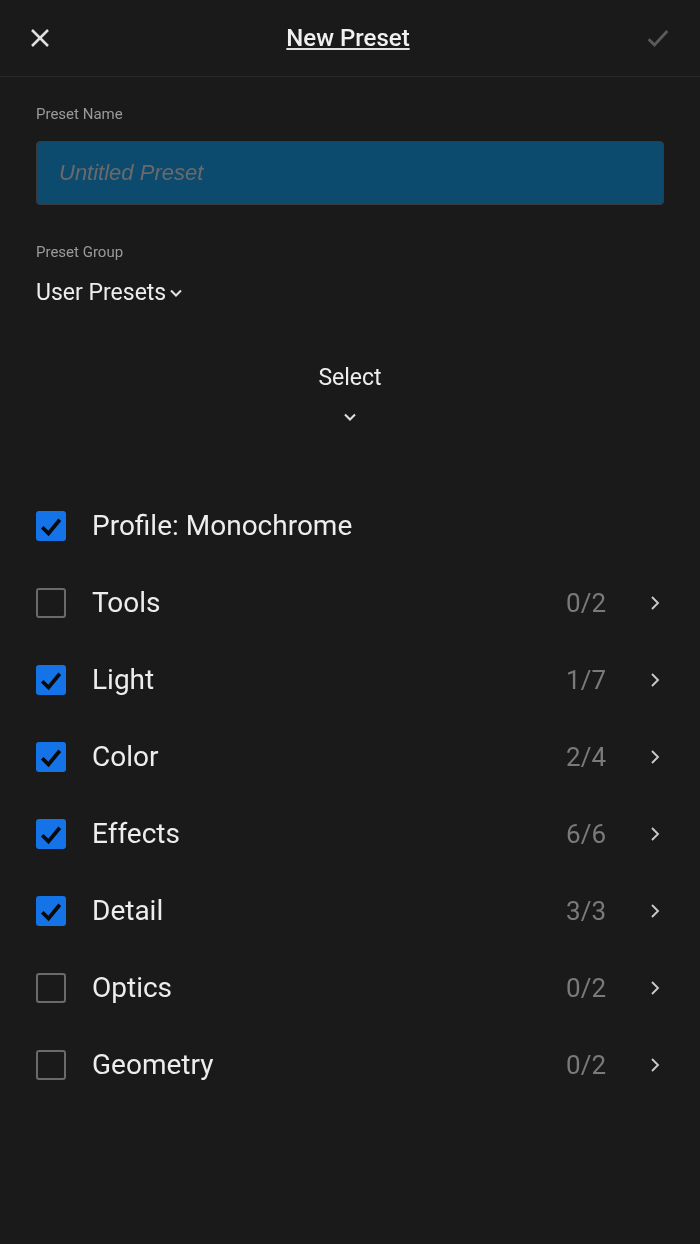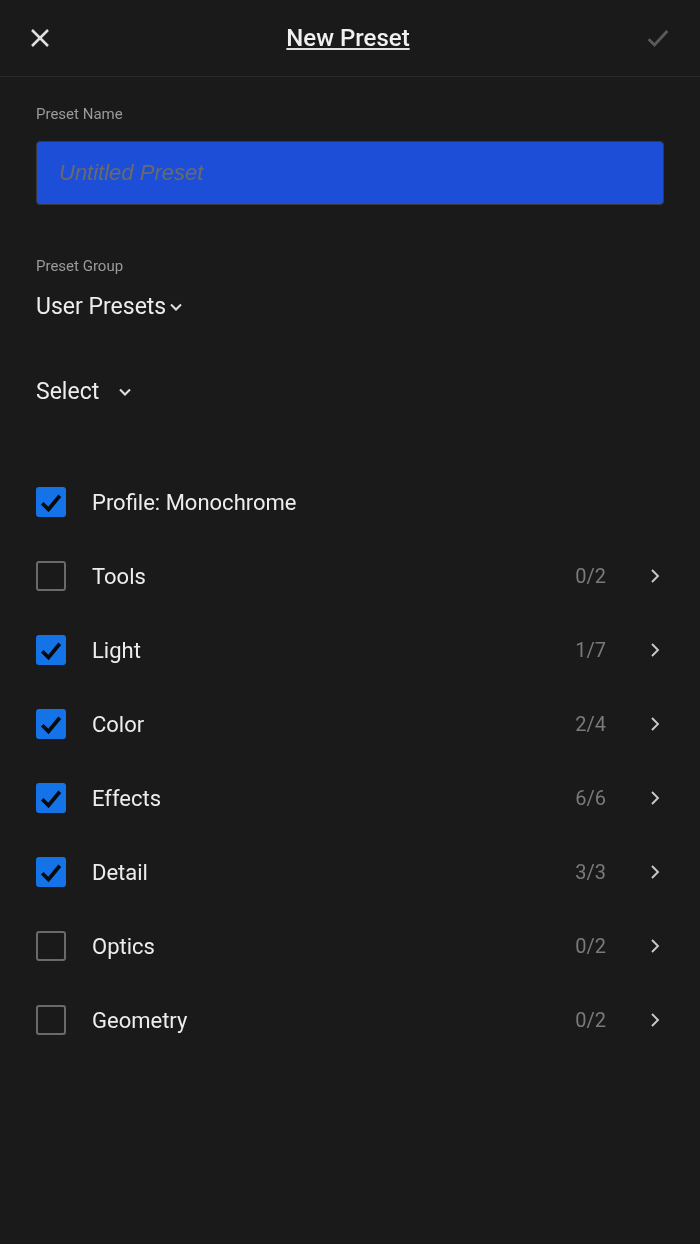"Untitled Preset" .text-input { background-color: #1d4ed8 -> #0c4a6e }
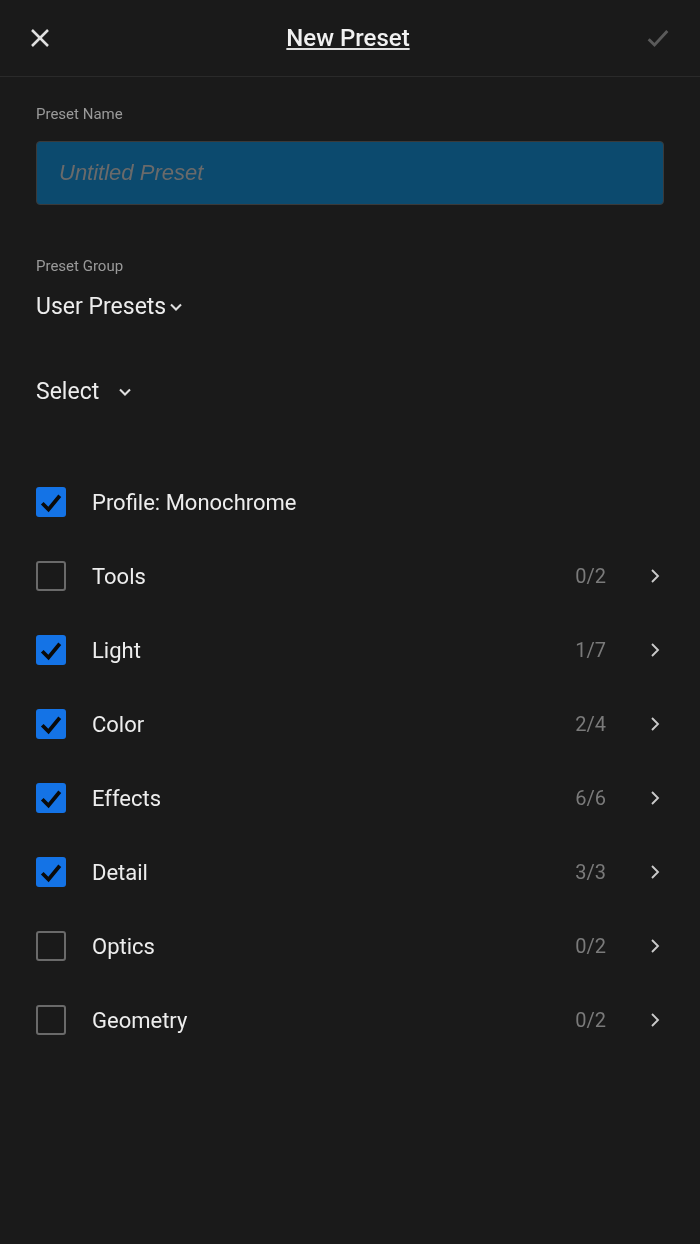"Preset Group" .section-spacing { margin-top: 52px -> 38px }
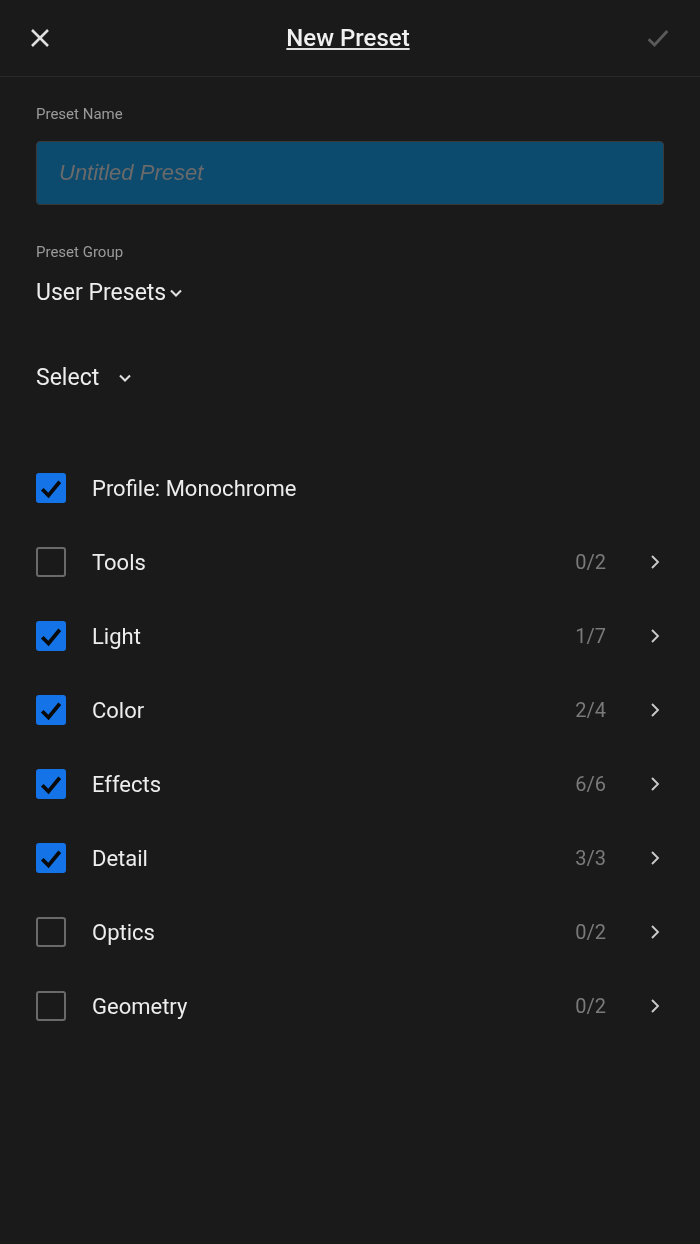"Select" .select-dropdown { flex-direction: none -> column }
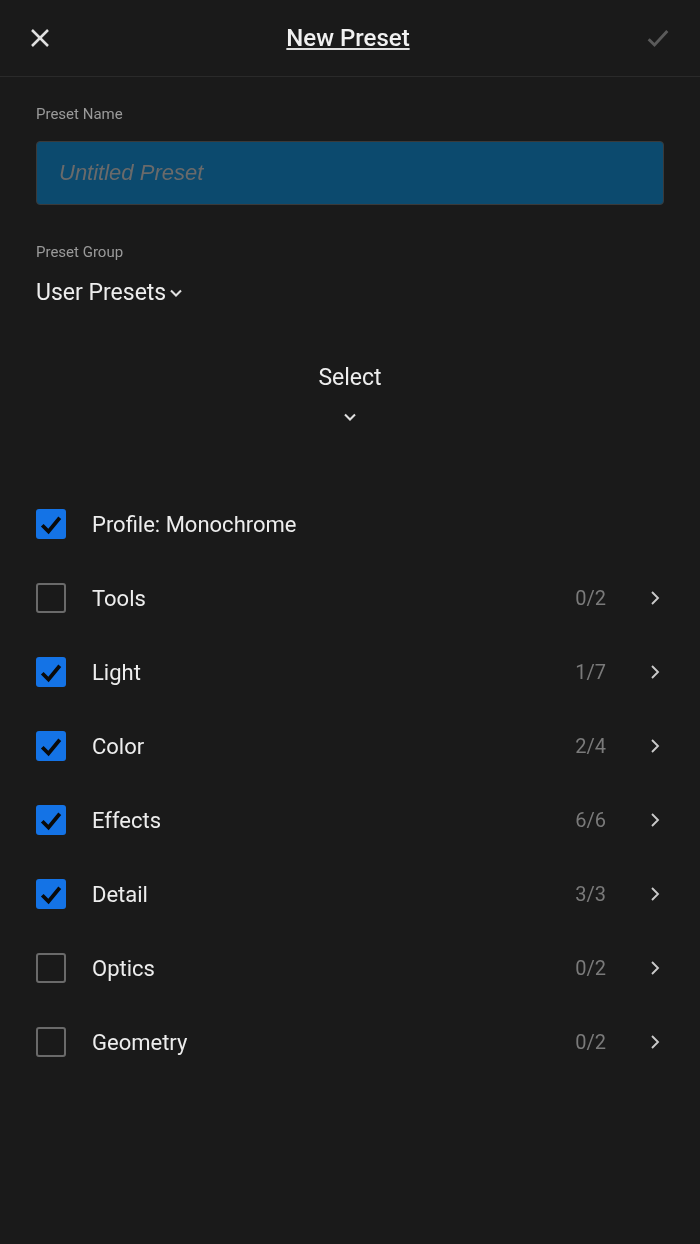"Profile: Monochrome" .option-label { font-size: 22px -> 28px }
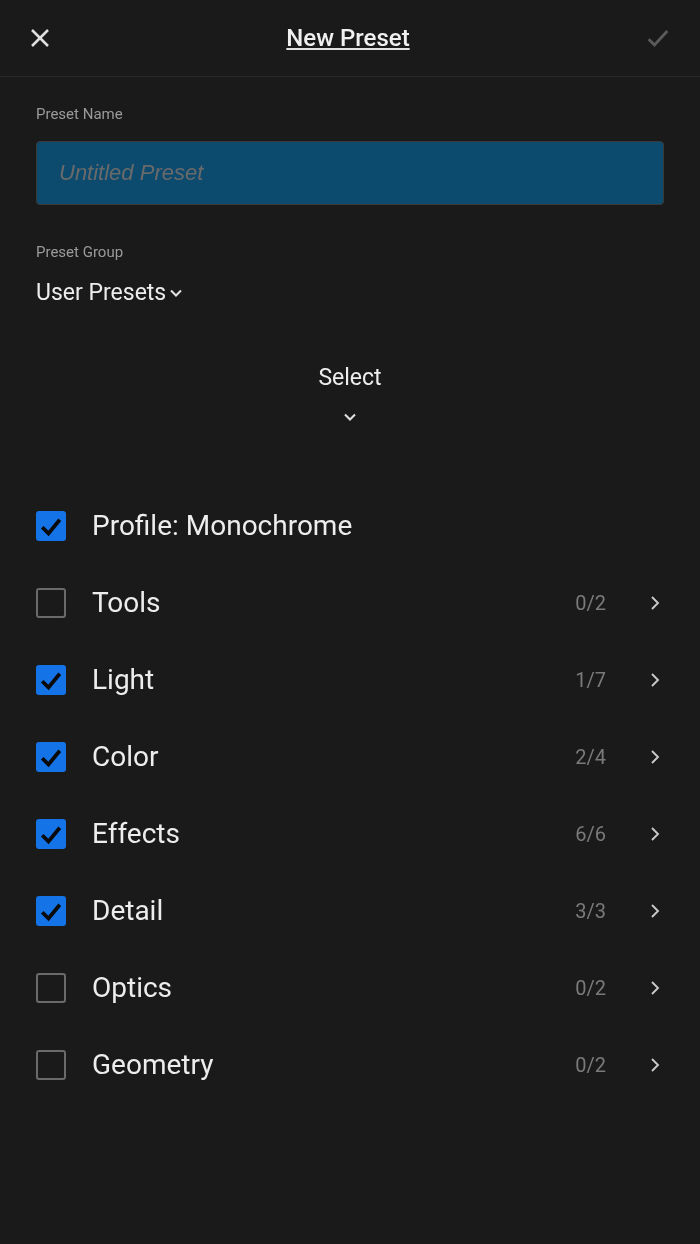"0/2" .option-count { font-size: 20px -> 26px }
